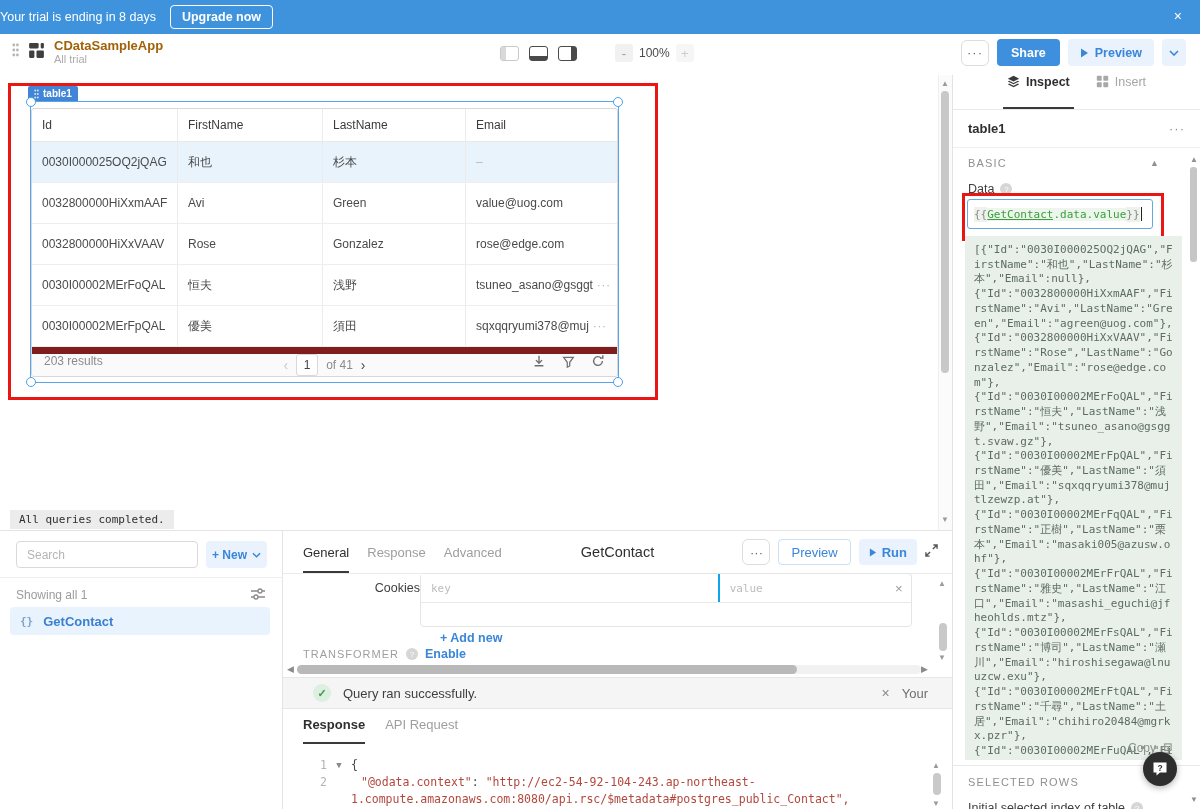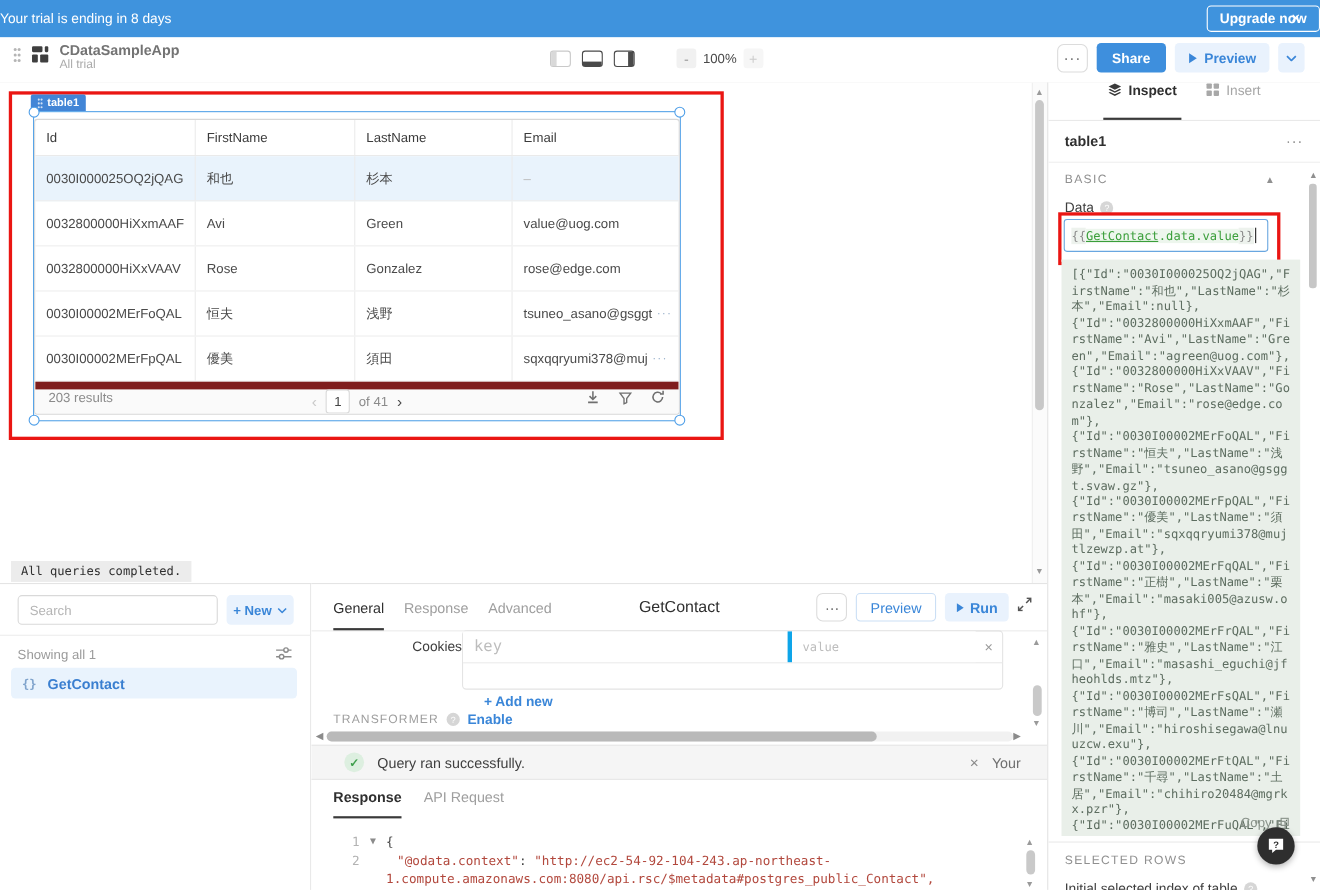"Your trial is ending in" .banner { justify-content: space-between -> flex-start }
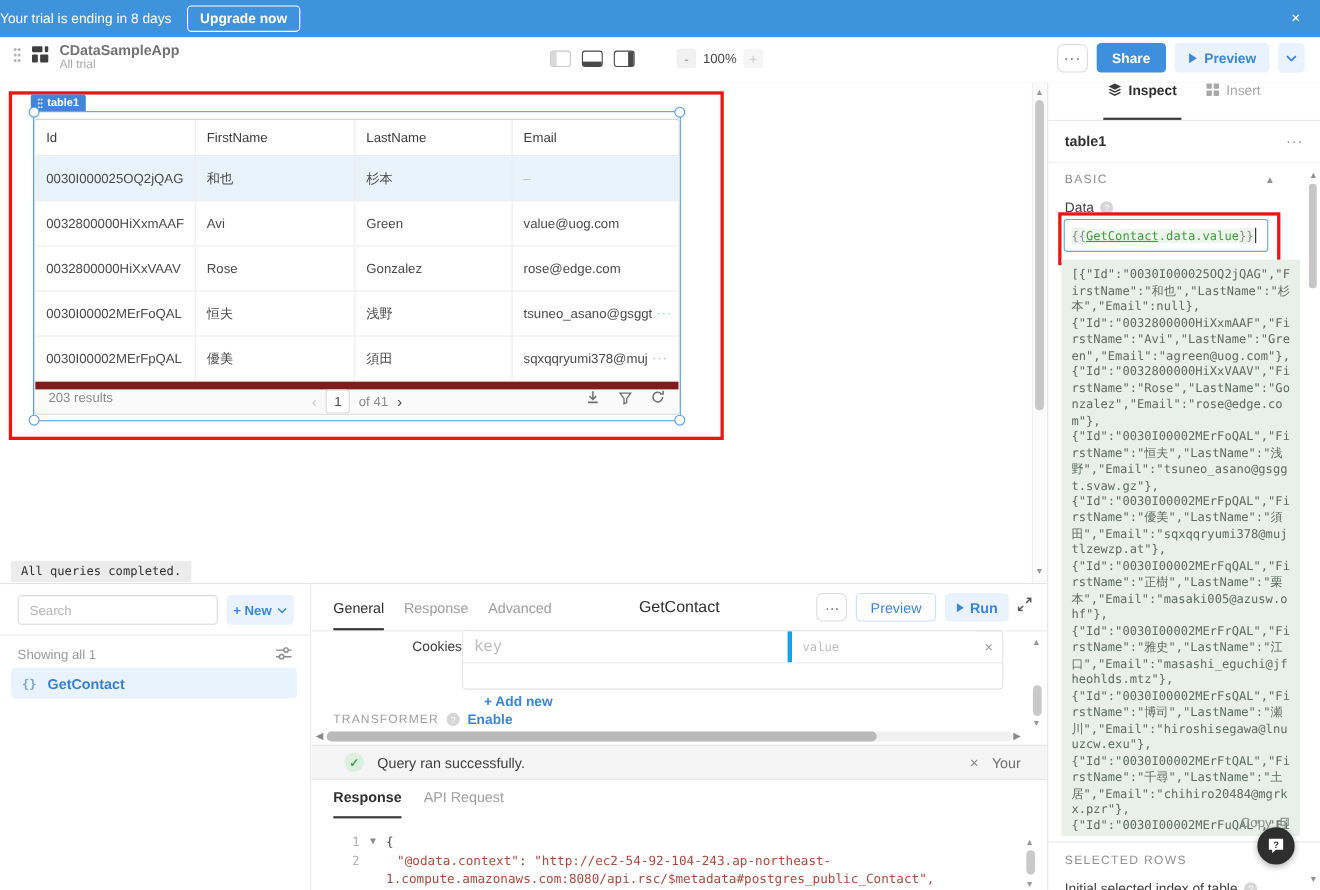"CDataSampleApp" .app-title { color: #737373 -> #a16207 }
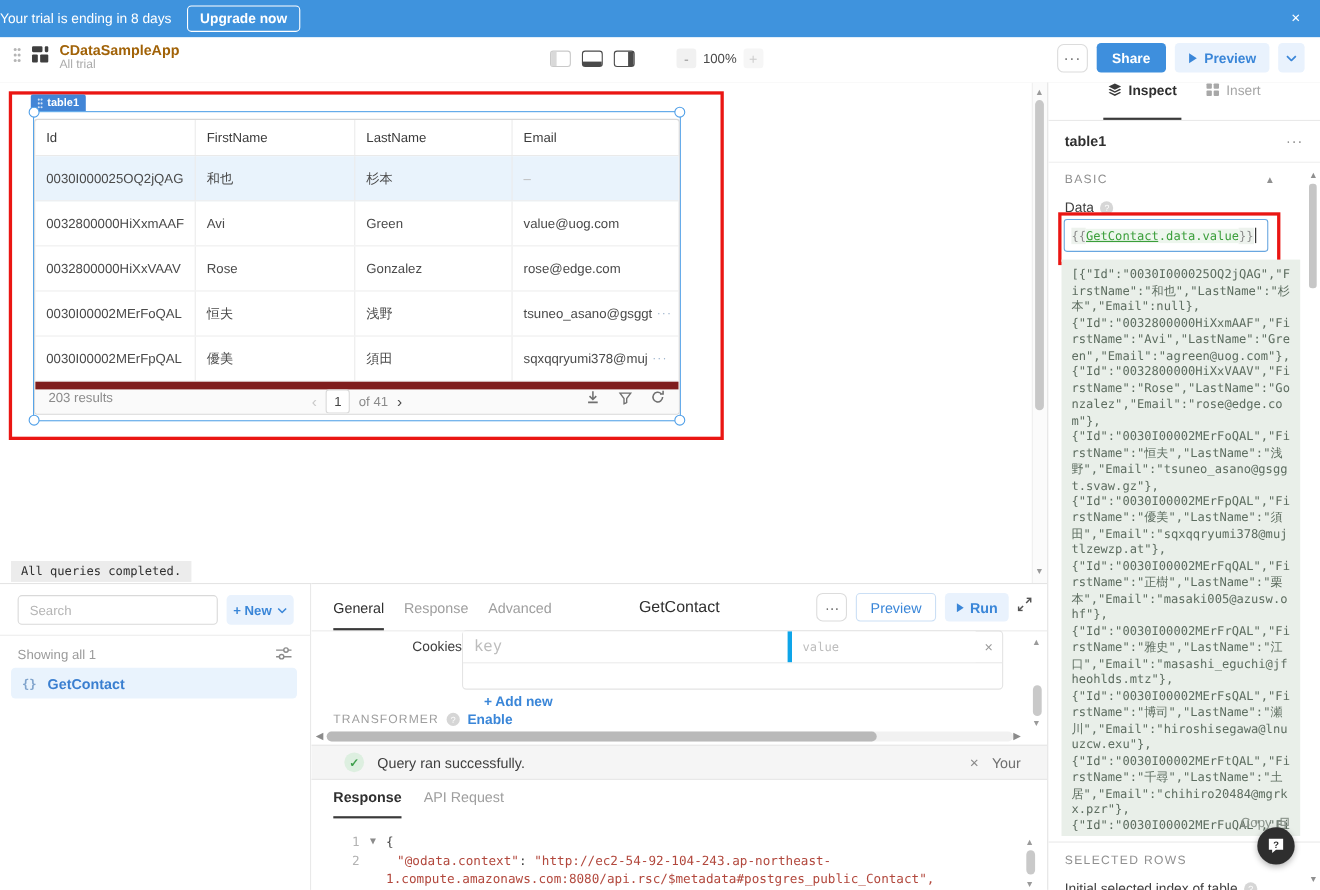"key" .kv-key { border-right: 4px solid #0ea5e9 -> 2px solid #0ea5e9; font-size: 14px -> 11px }
